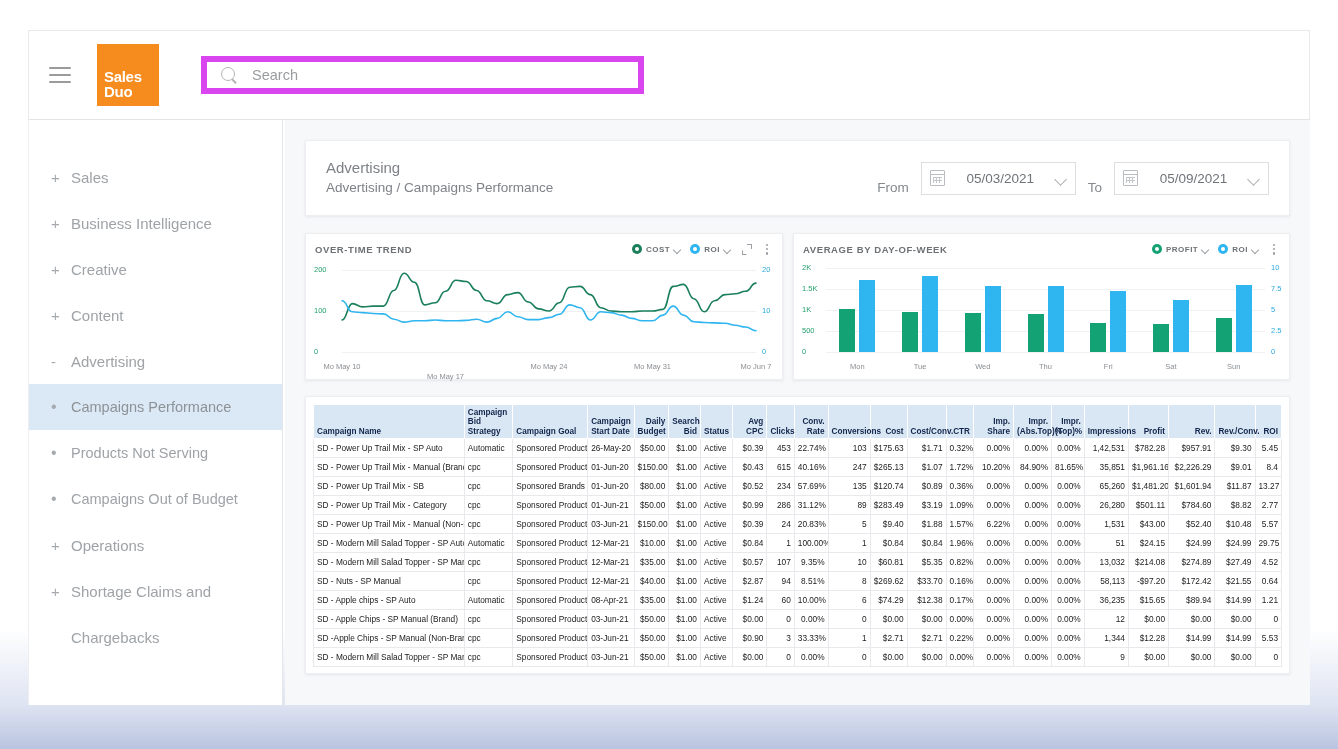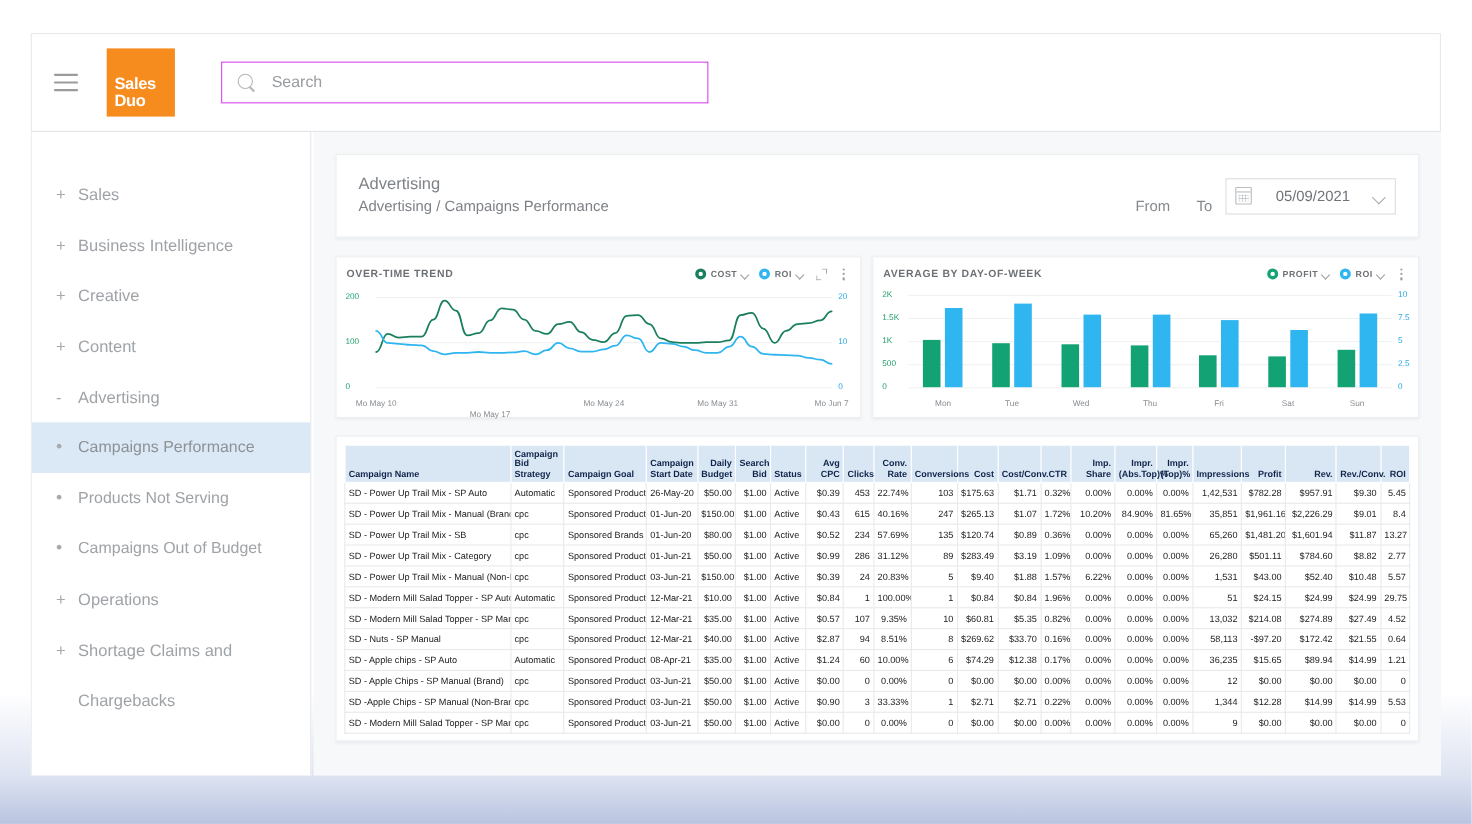"Search" .searchbox { border: 1px solid #d946ef -> 6px solid #d946ef }
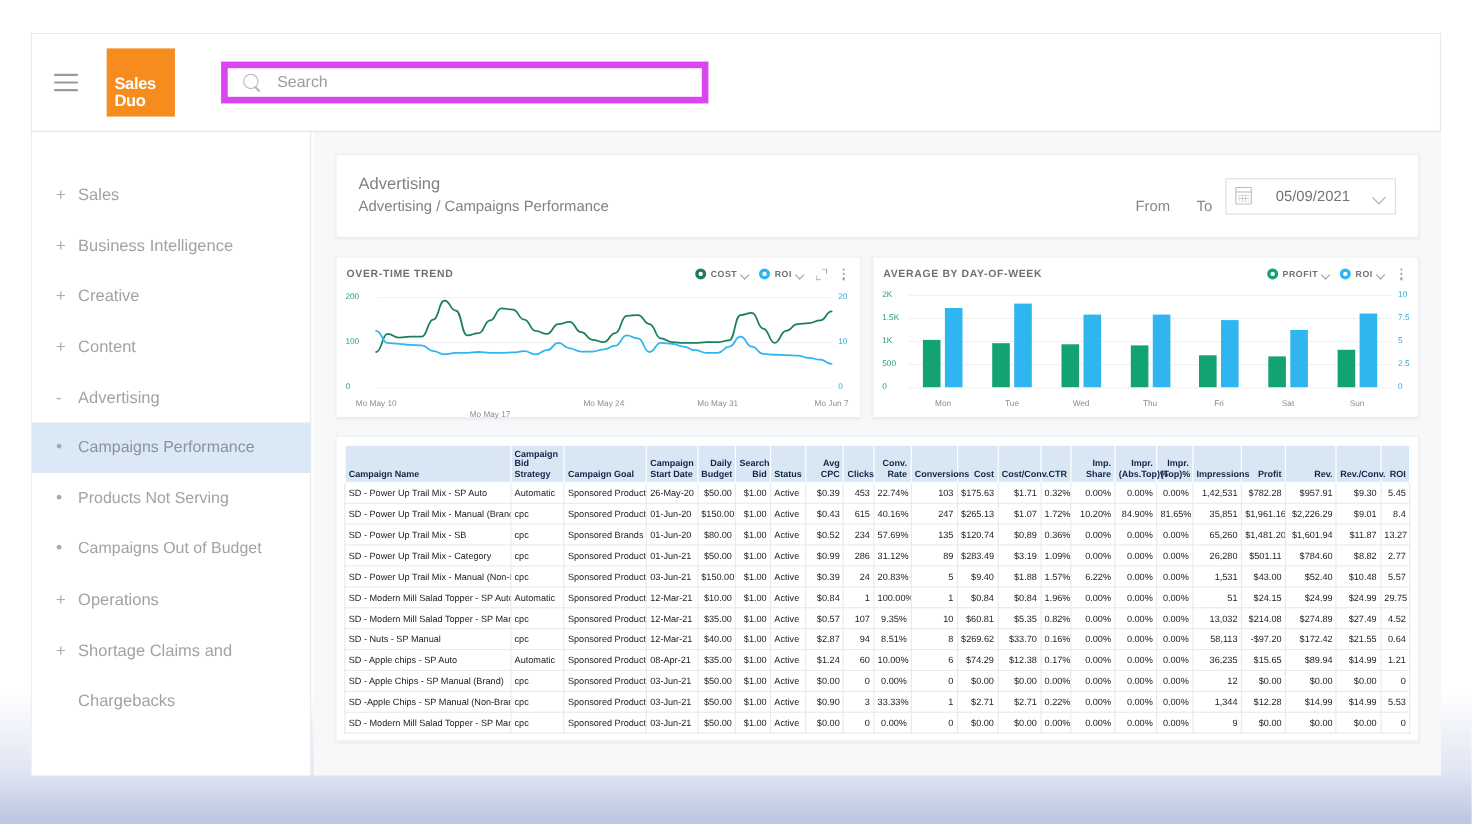"05/03/2021" div.dr-field { html: none -> <div> <span></span> <span>05/03/2021</span> <span></span> </div> }
